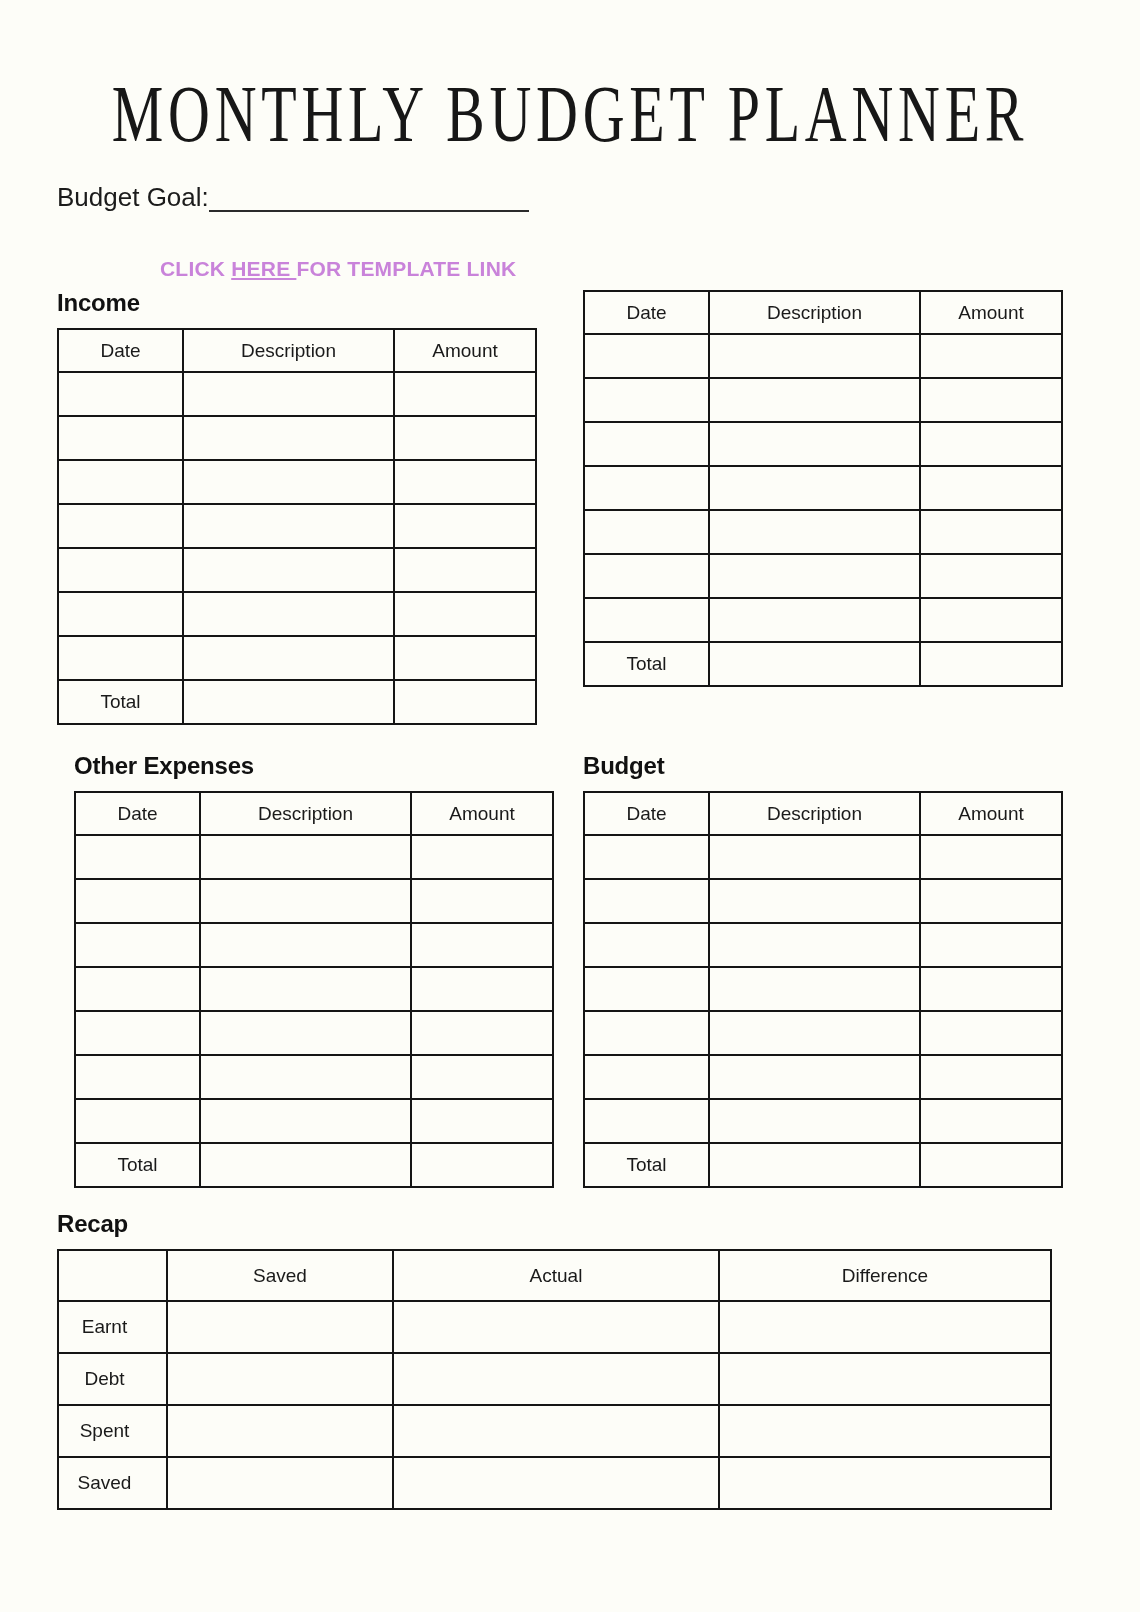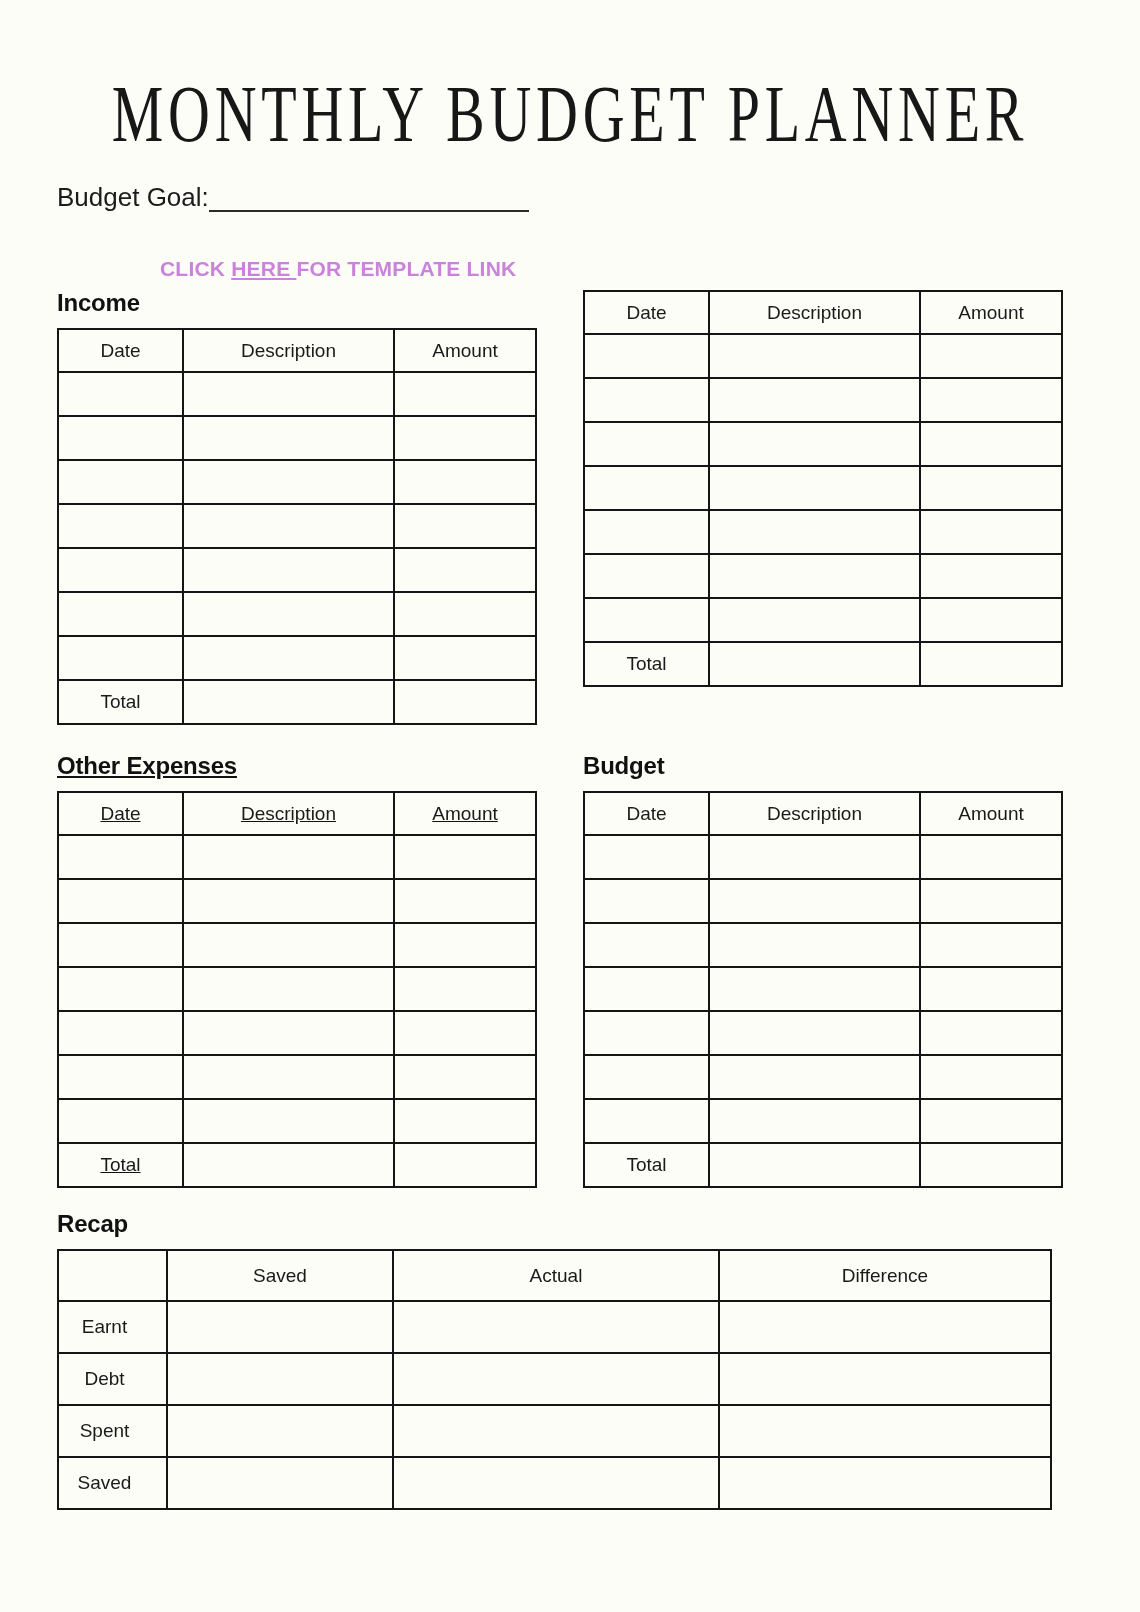"Other Expenses" #section-other-expenses { left: 57px -> 74px; text-decoration: underline -> none }
